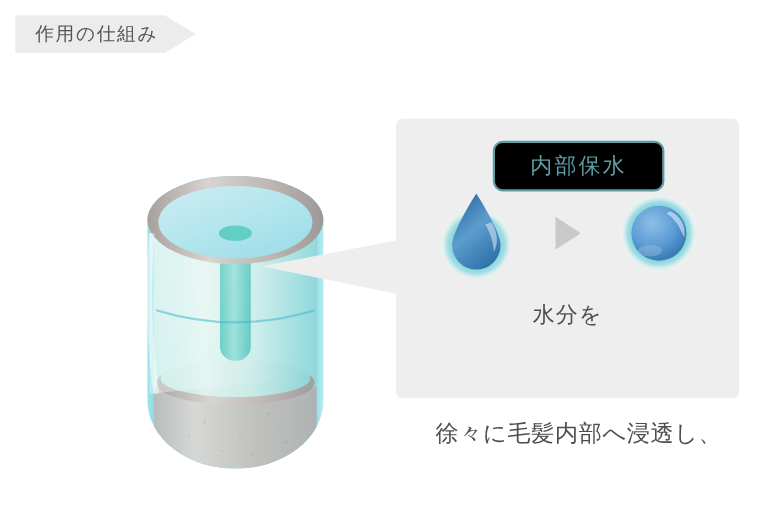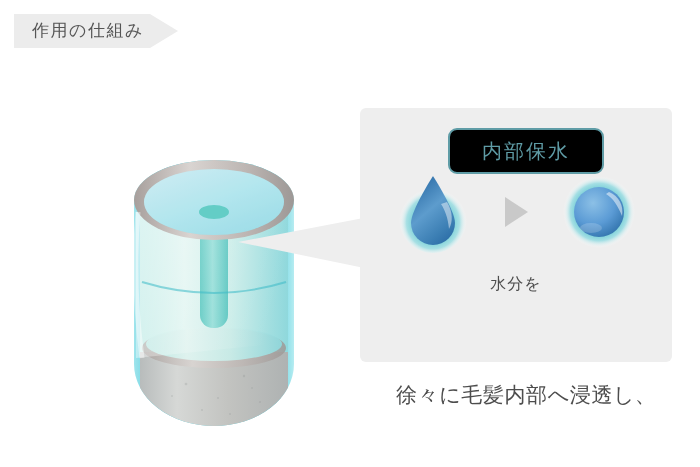"水分を" #panel-caption { font-size: 16px -> 20px }
